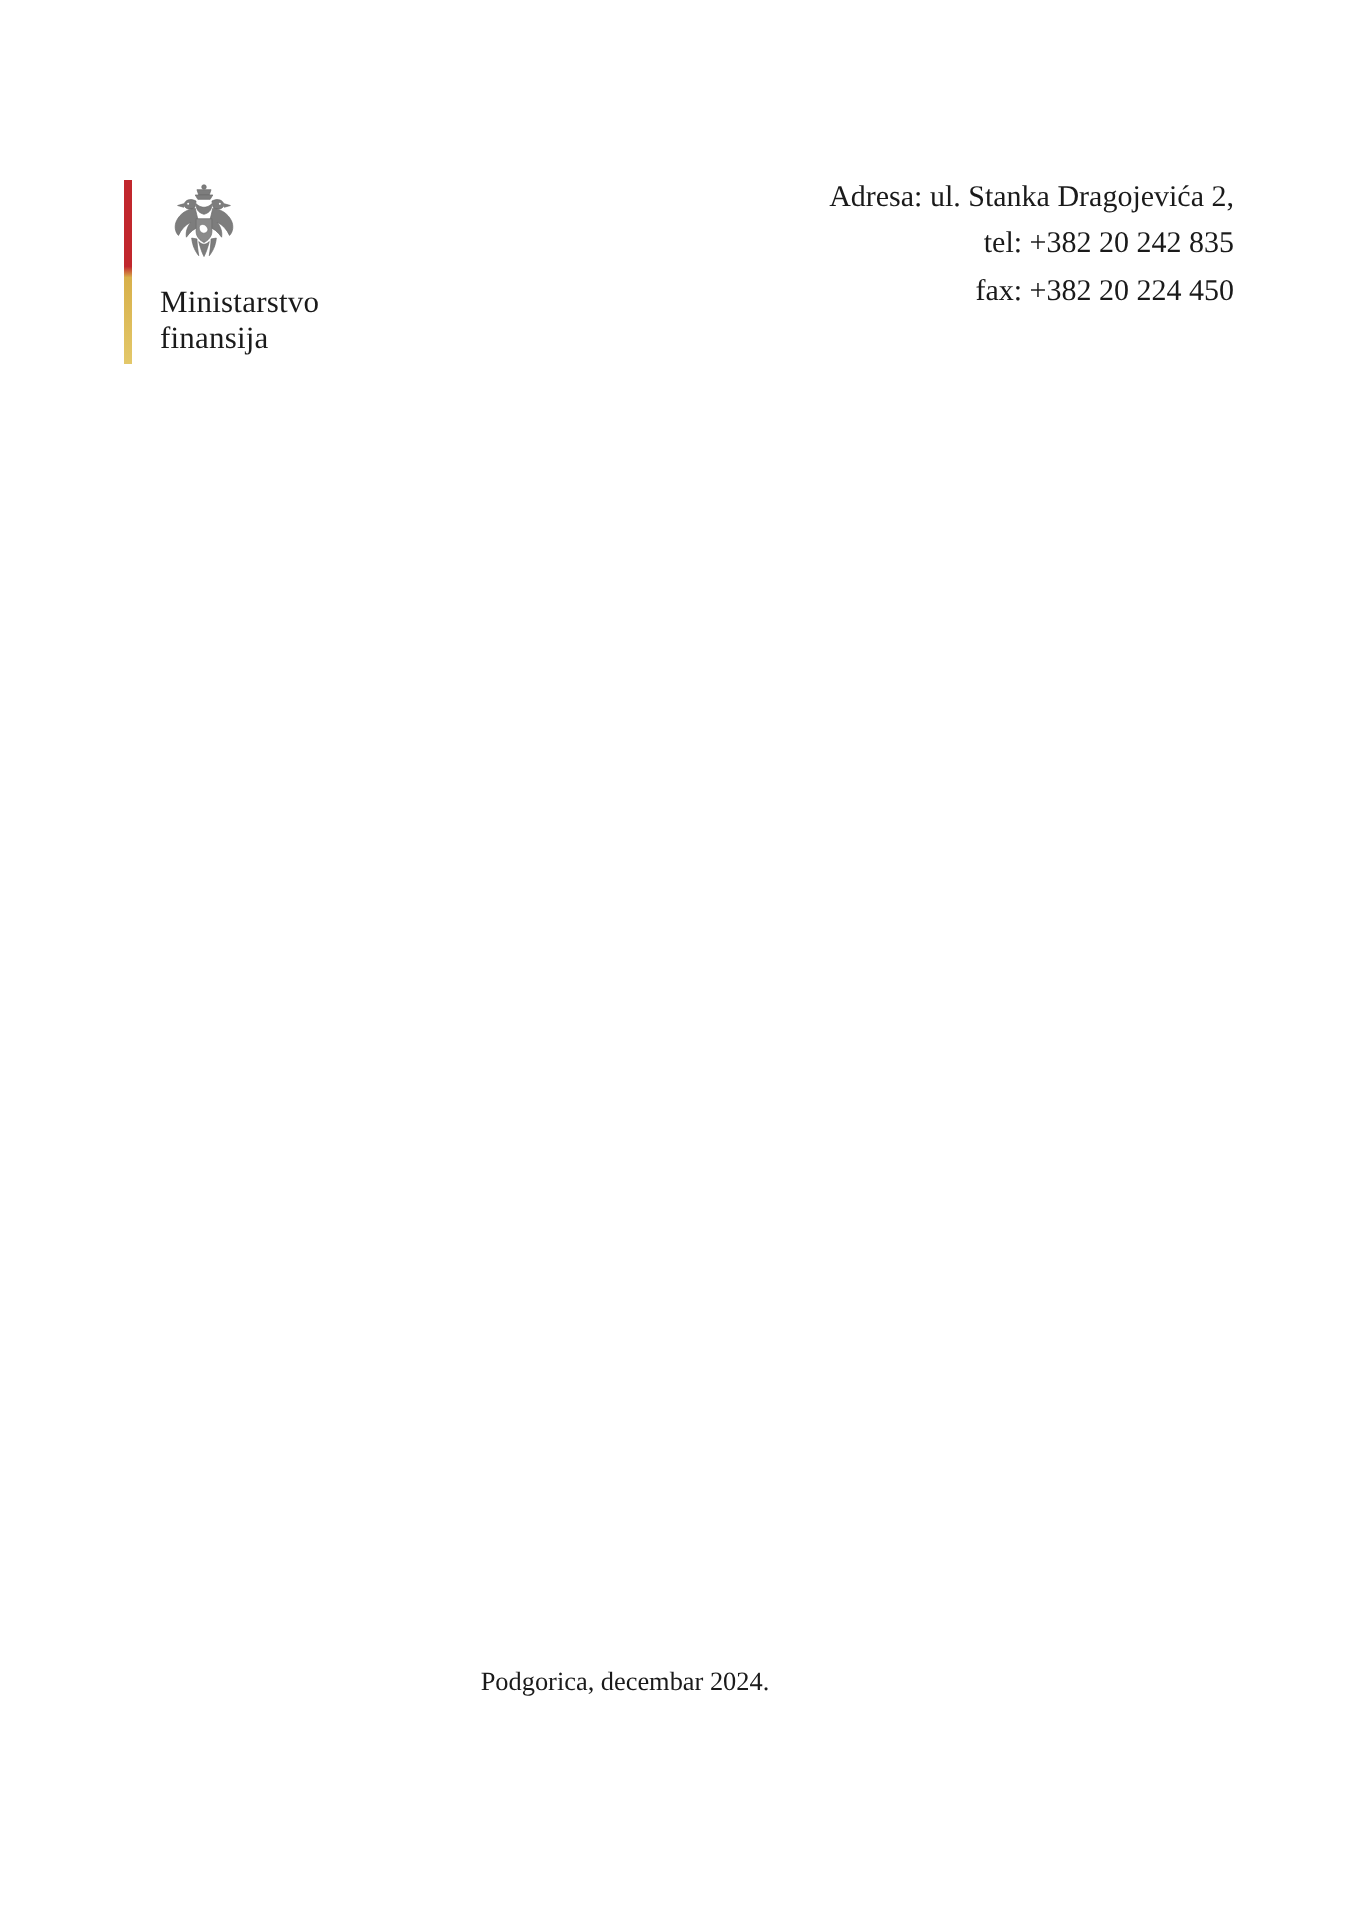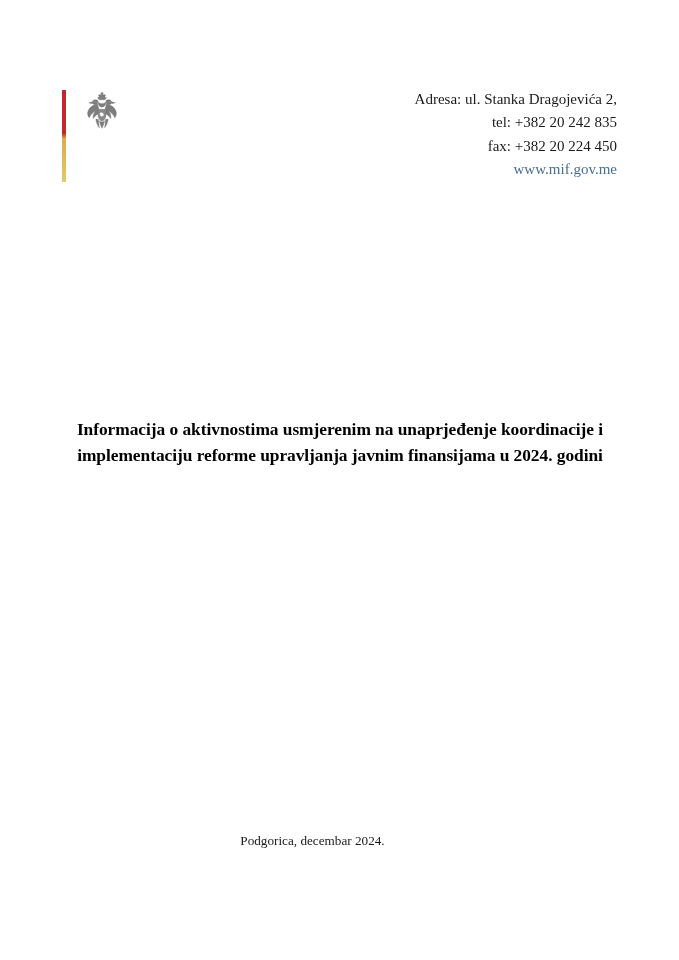"Ministarstvo" div.wordmark { html: none -> <div>Ministarstvo finansija</div> }
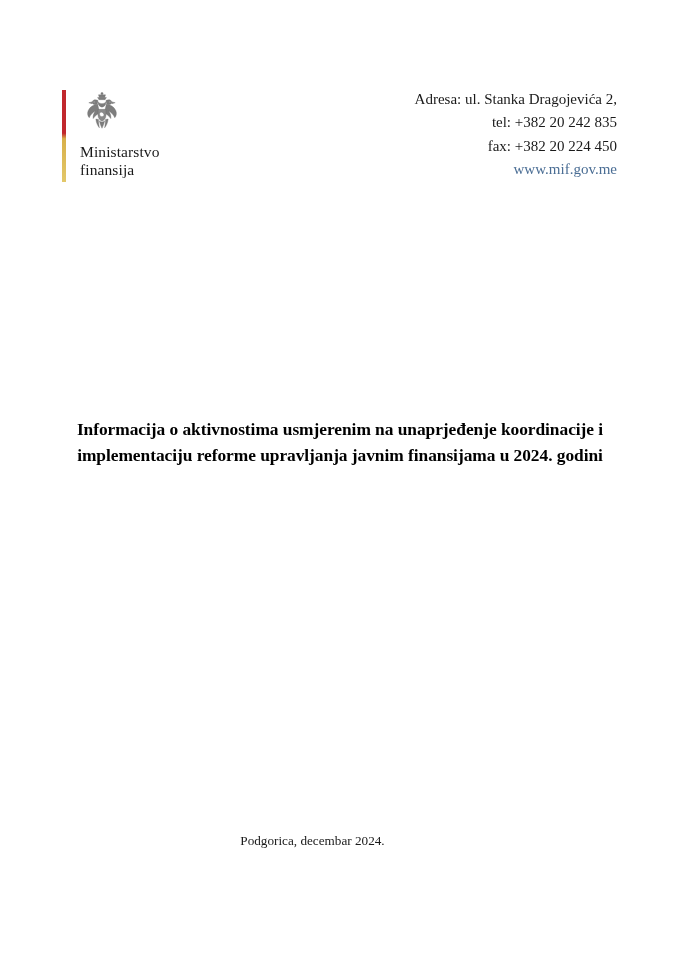"www.mif.gov.me" span.address-line { html: <span>www.mif.gov.me</span> -> none }
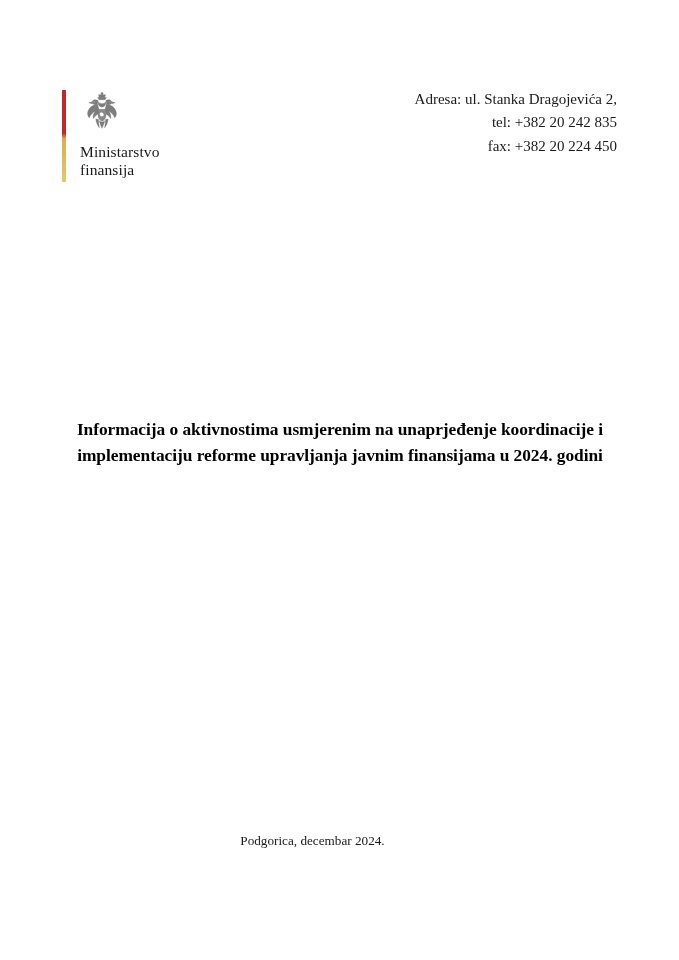"Informacija o aktivnostima usmjerenim na" div.title-block { html: <div> <h1>Informacija o aktivnostima usmjerenim na unaprjeđenje koordinacije i implementaciju reforme upravljanja javnim finansijama u 2024. godini</h1> </div> -> none }
